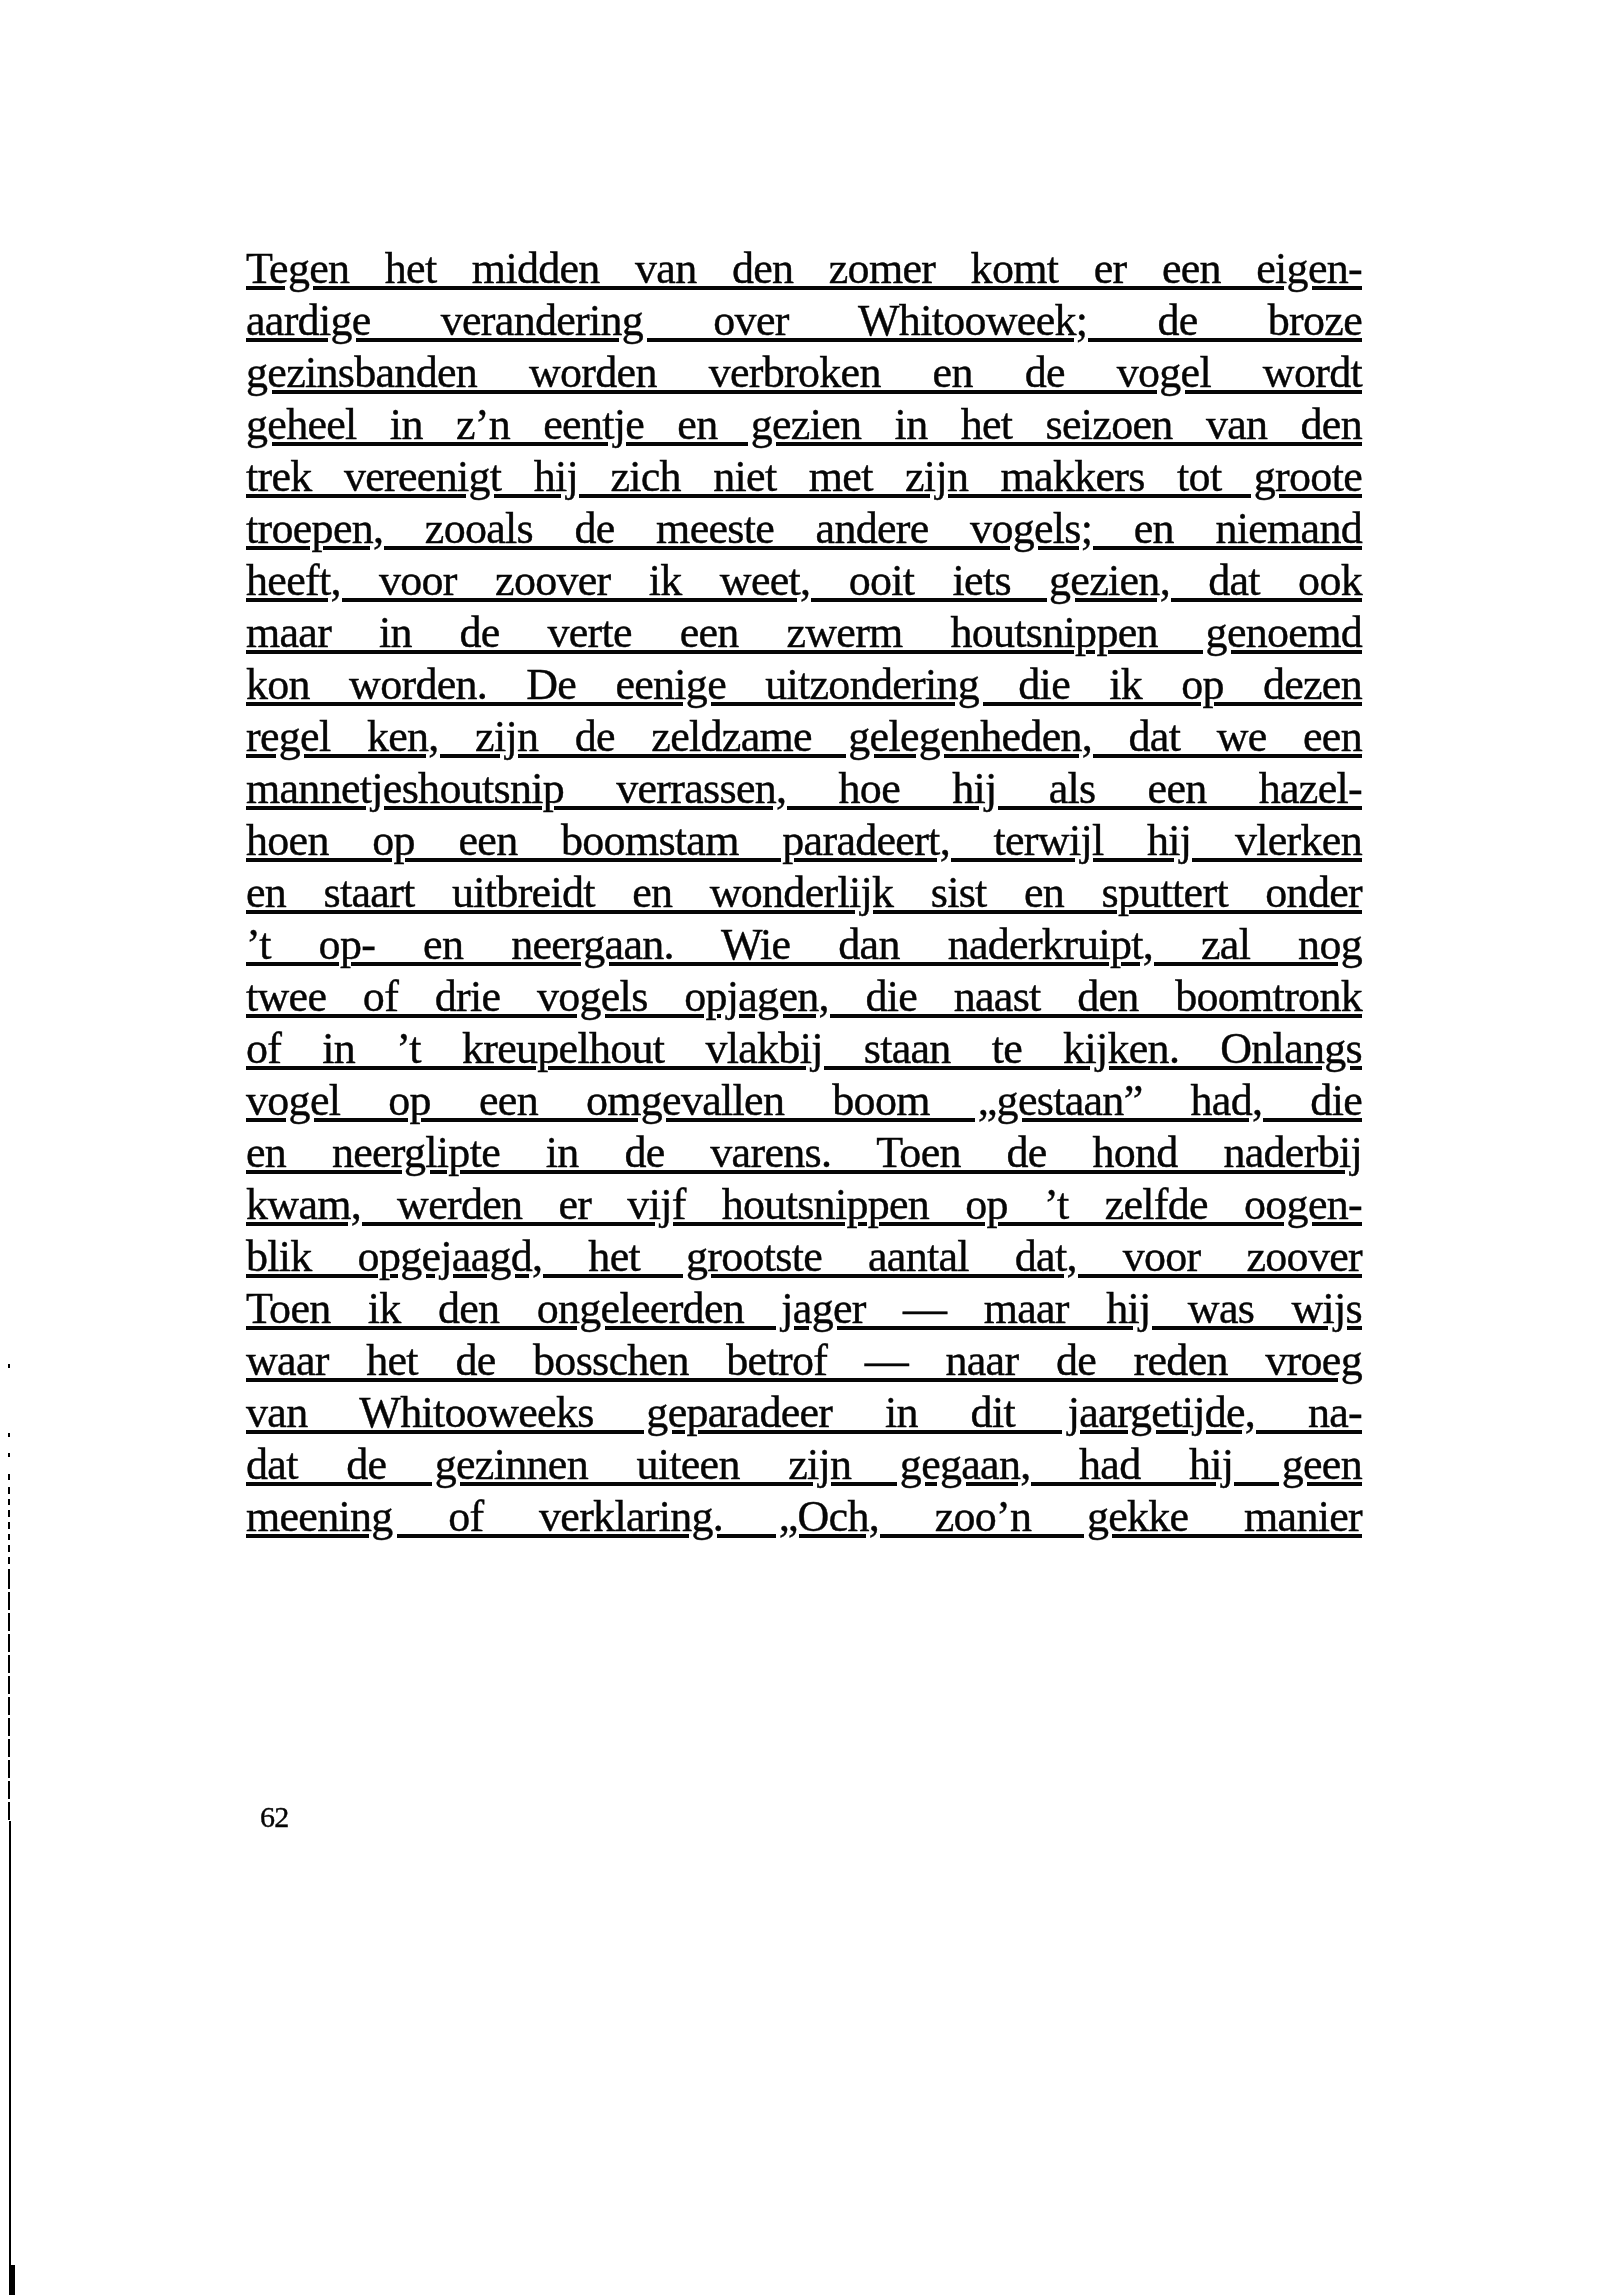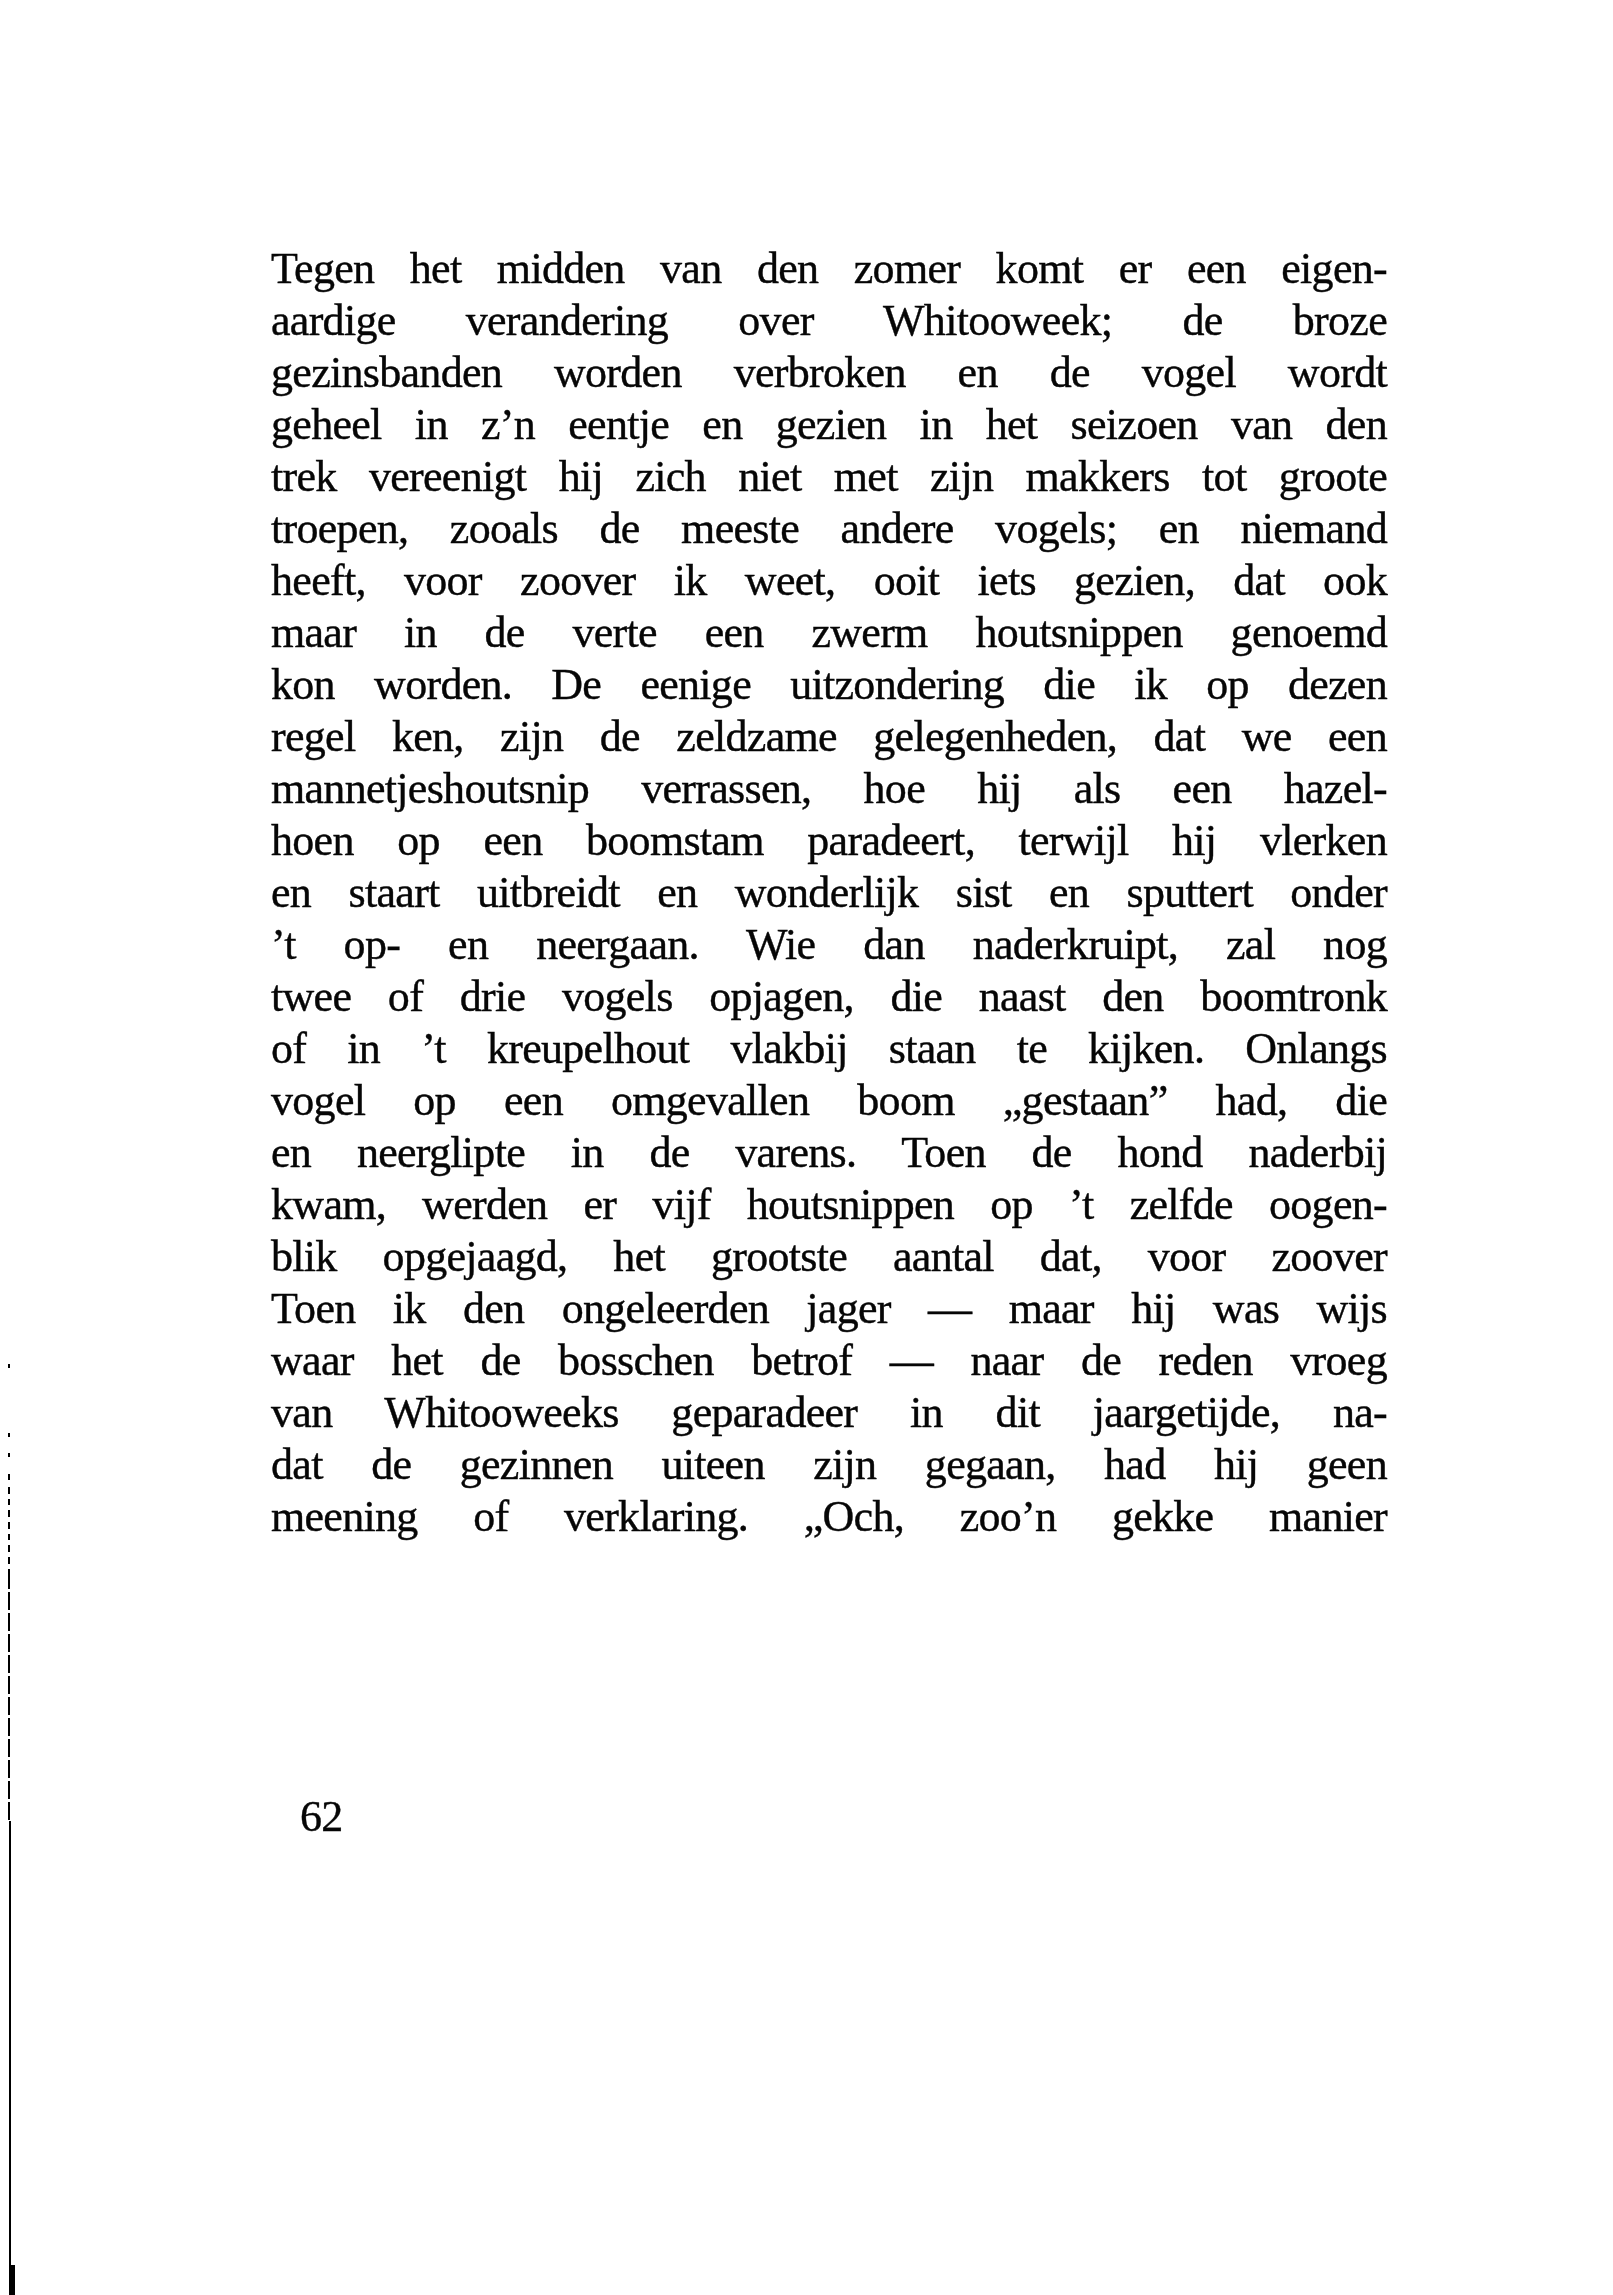"Tegen het midden van den" .text-block { left: 271px -> 246px; text-decoration: none -> underline }
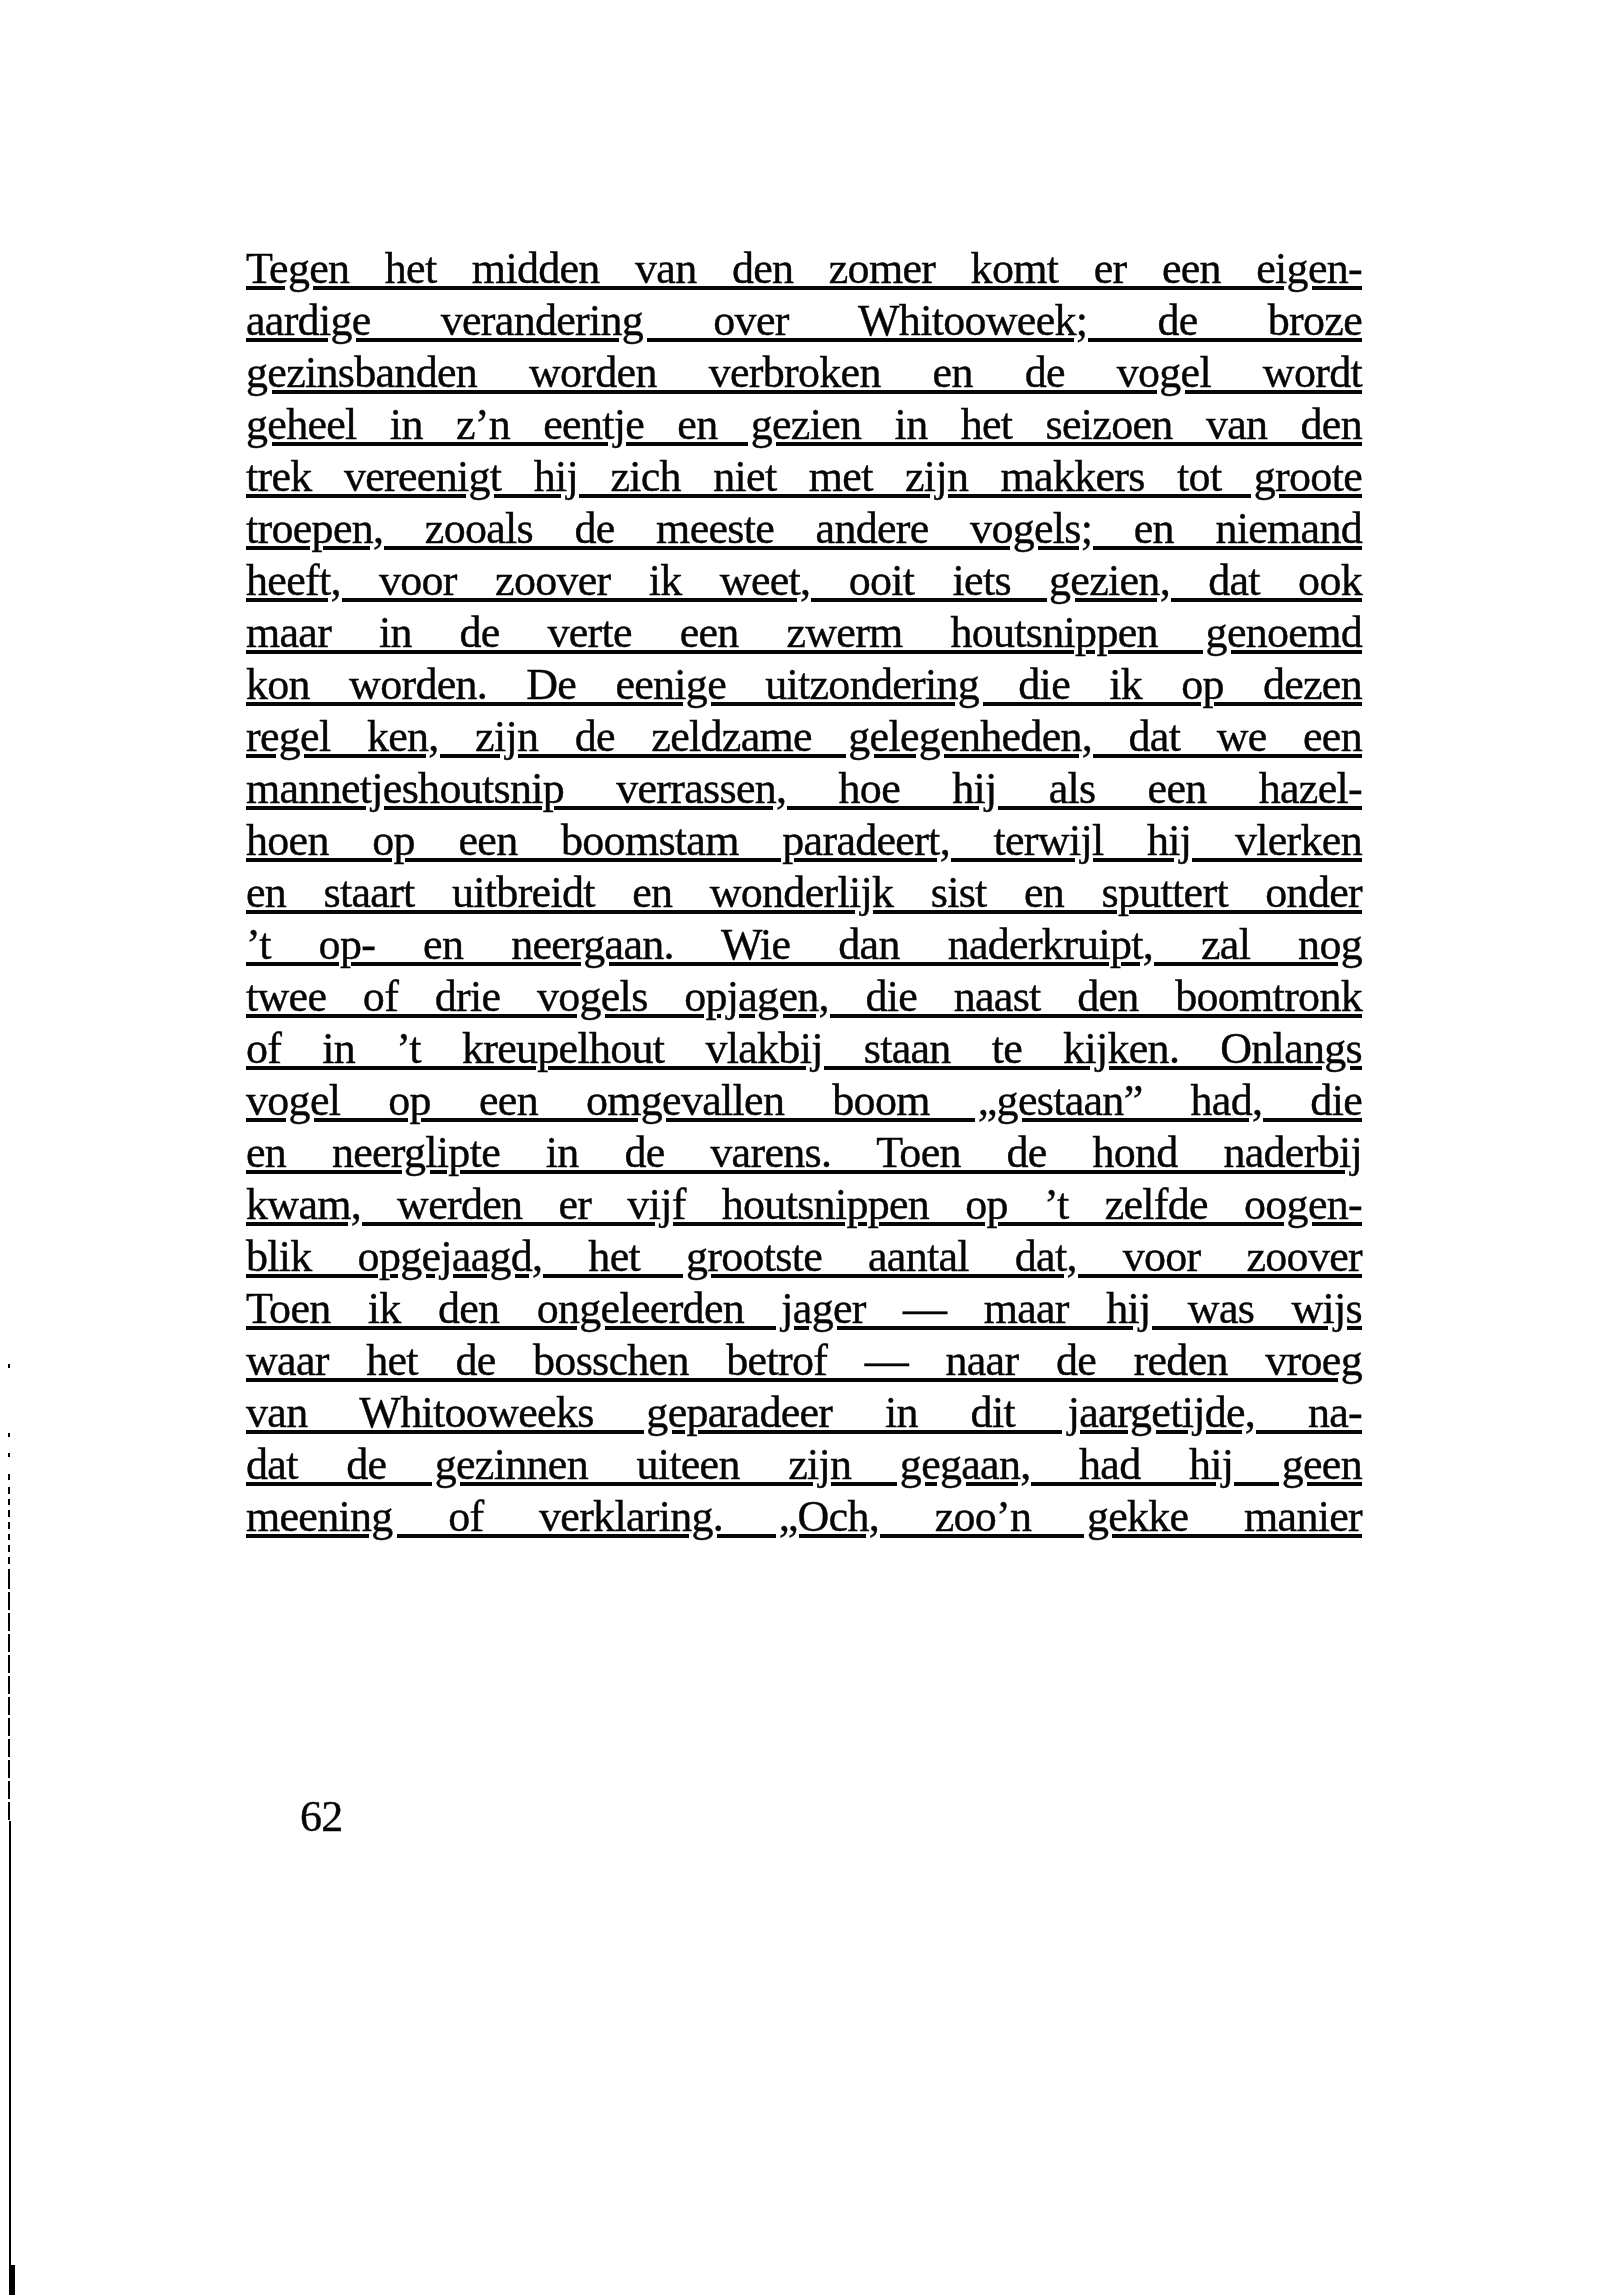"62" .page-number { font-size: 44px -> 30px; margin-left: 40px -> none }
